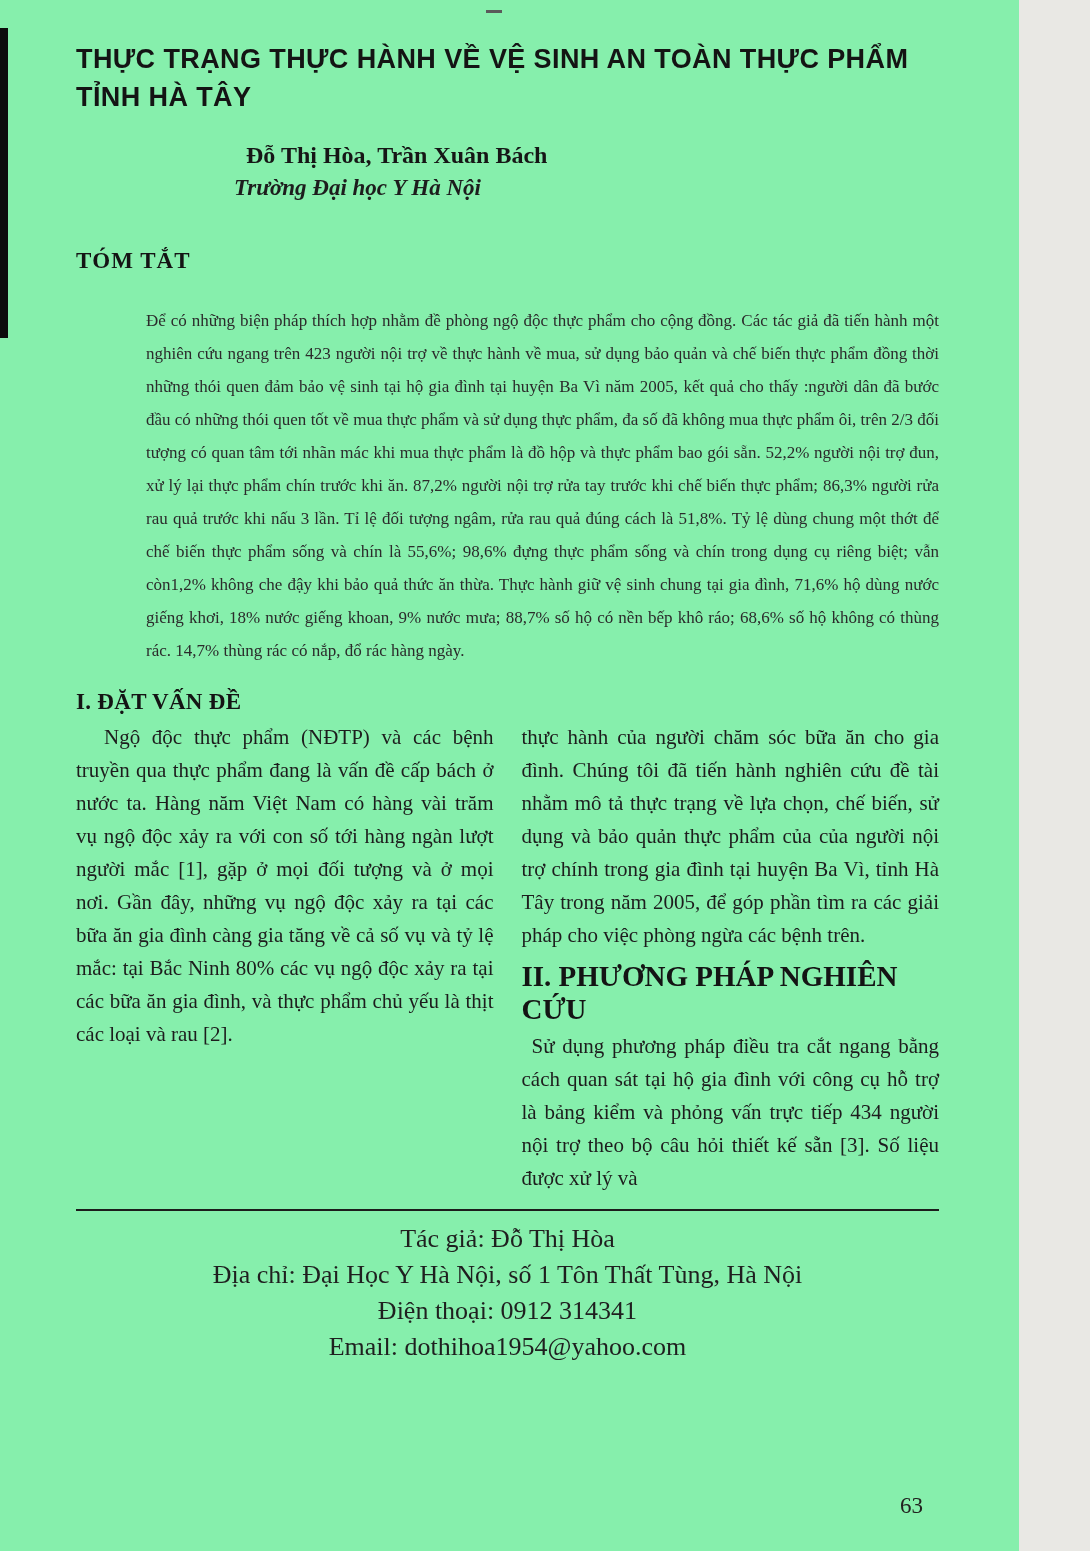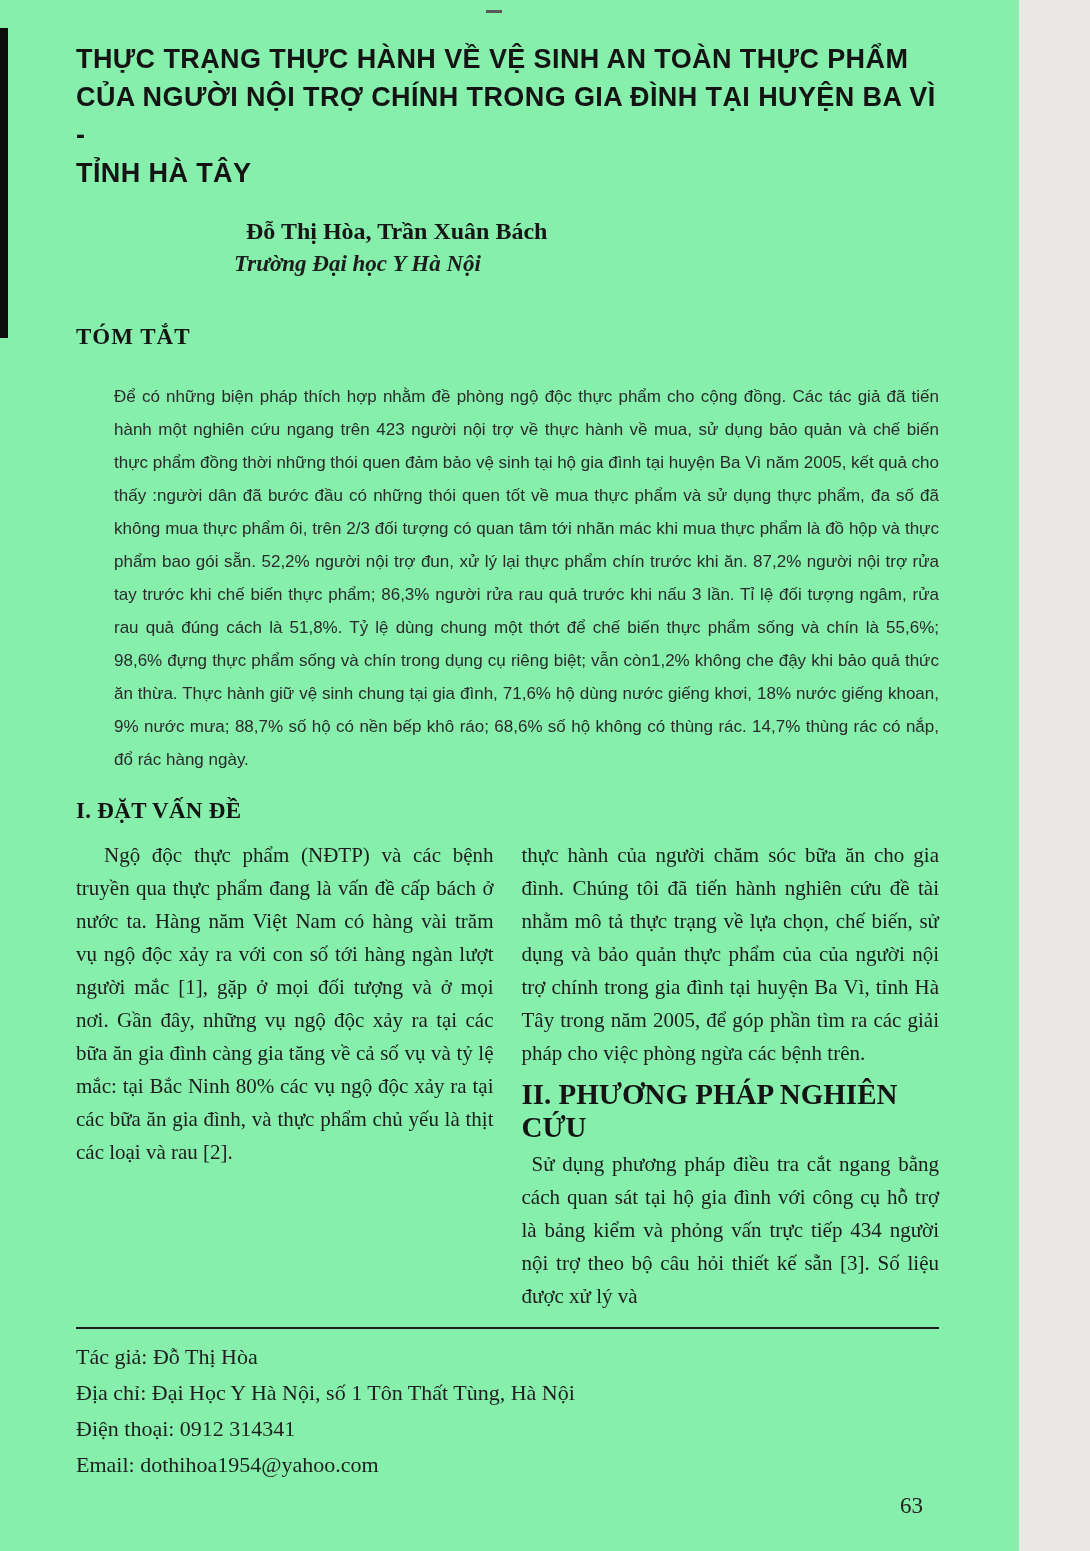"CỦA NGƯỜI NỘI TRỢ CHÍNH" div { html: <div>CỦA NGƯỜI NỘI TRỢ CHÍNH TRONG GIA ĐÌNH TẠI HUYỆN BA VÌ -</div> -> none }
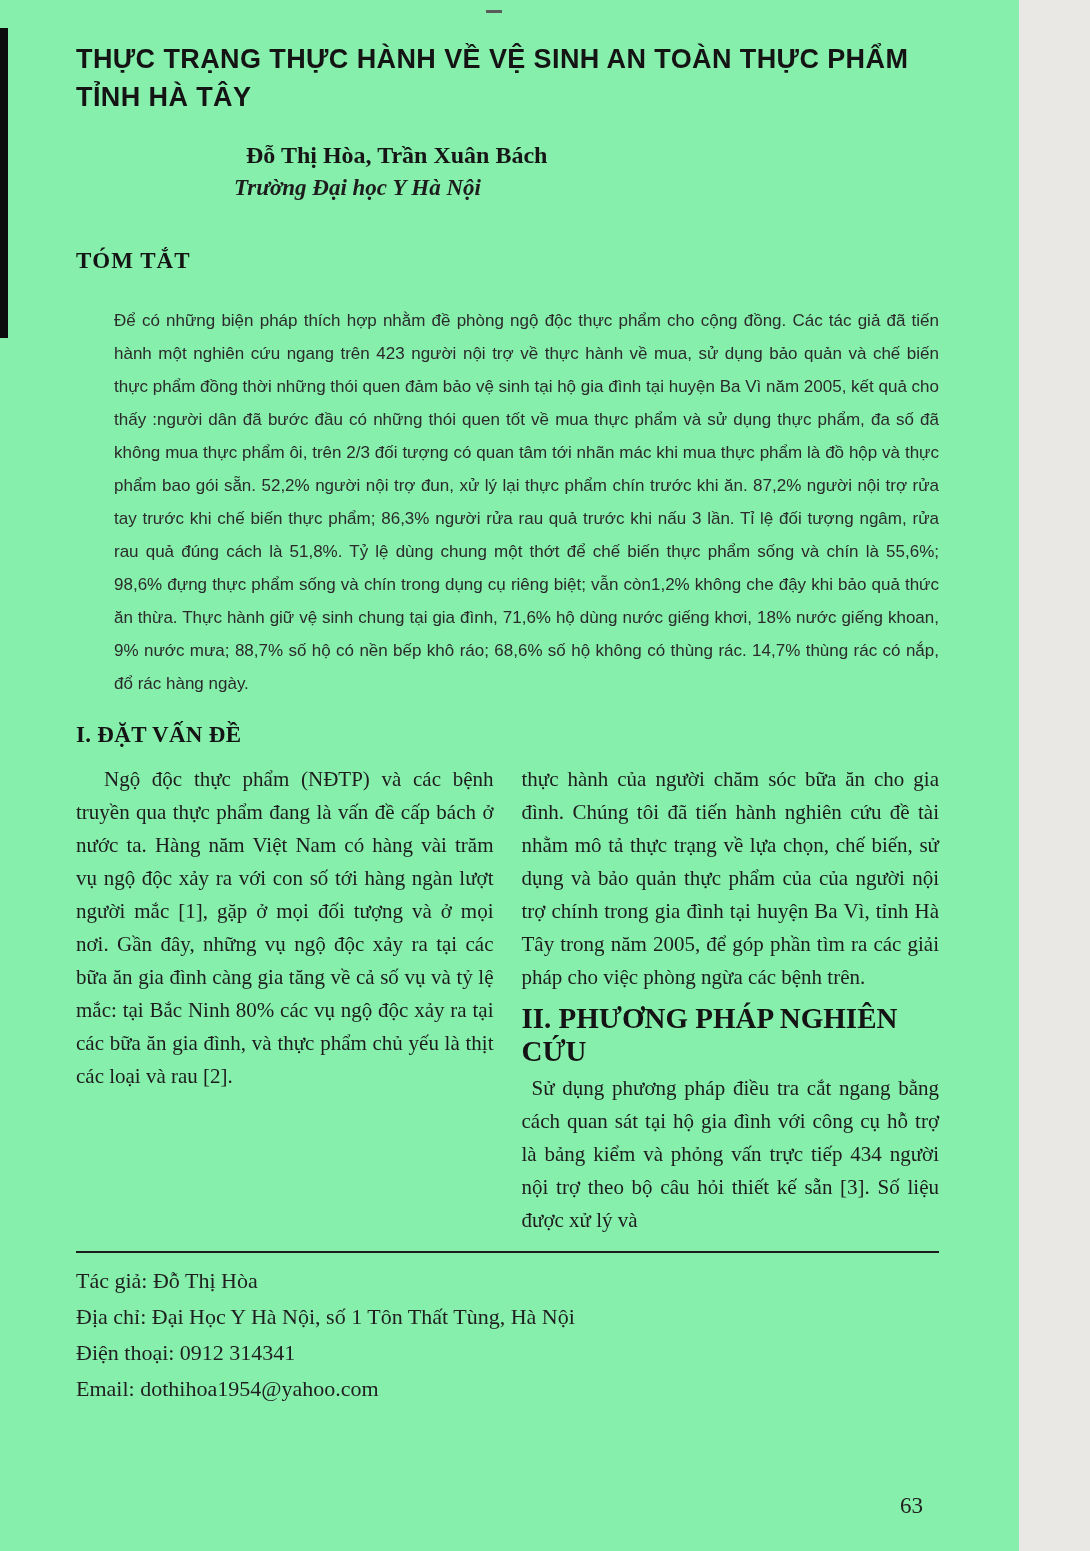"Để có những biện pháp" .abstract { font-family: Liberation Sans, sans-serif -> Liberation Serif, serif; margin: 30px 0 0 38px -> 30px 0 0 70px }
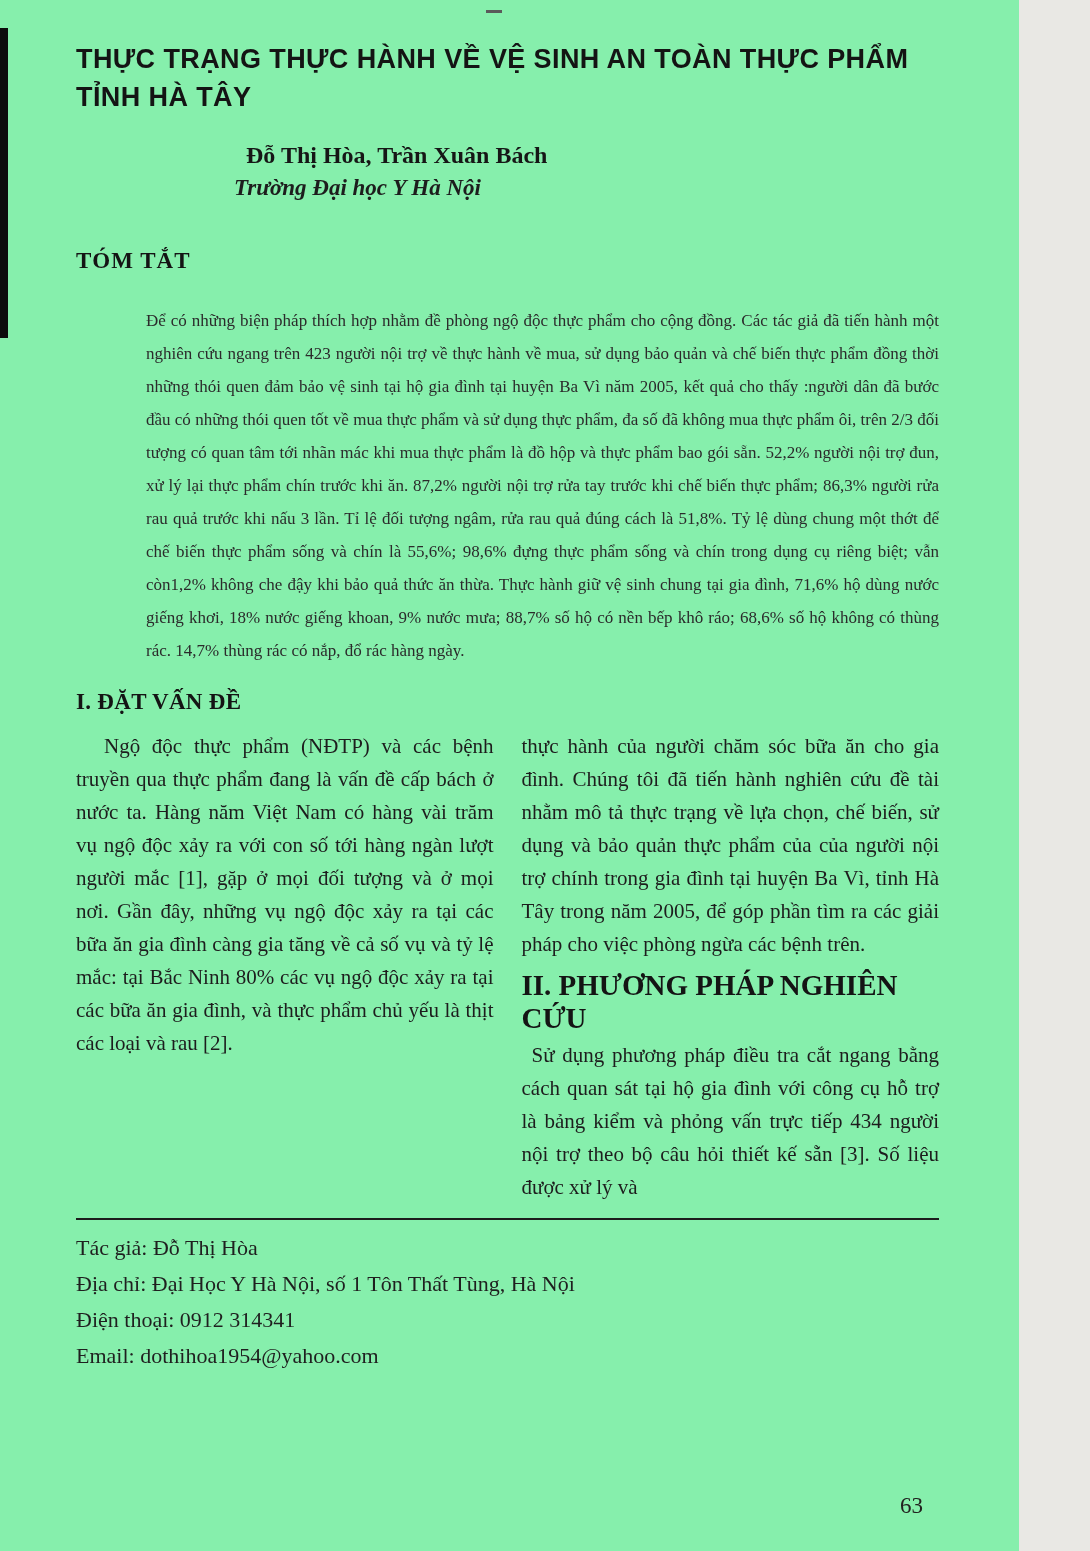"Ngộ độc thực phẩm (NĐTP)" .cols { margin-top: 15px -> 6px }
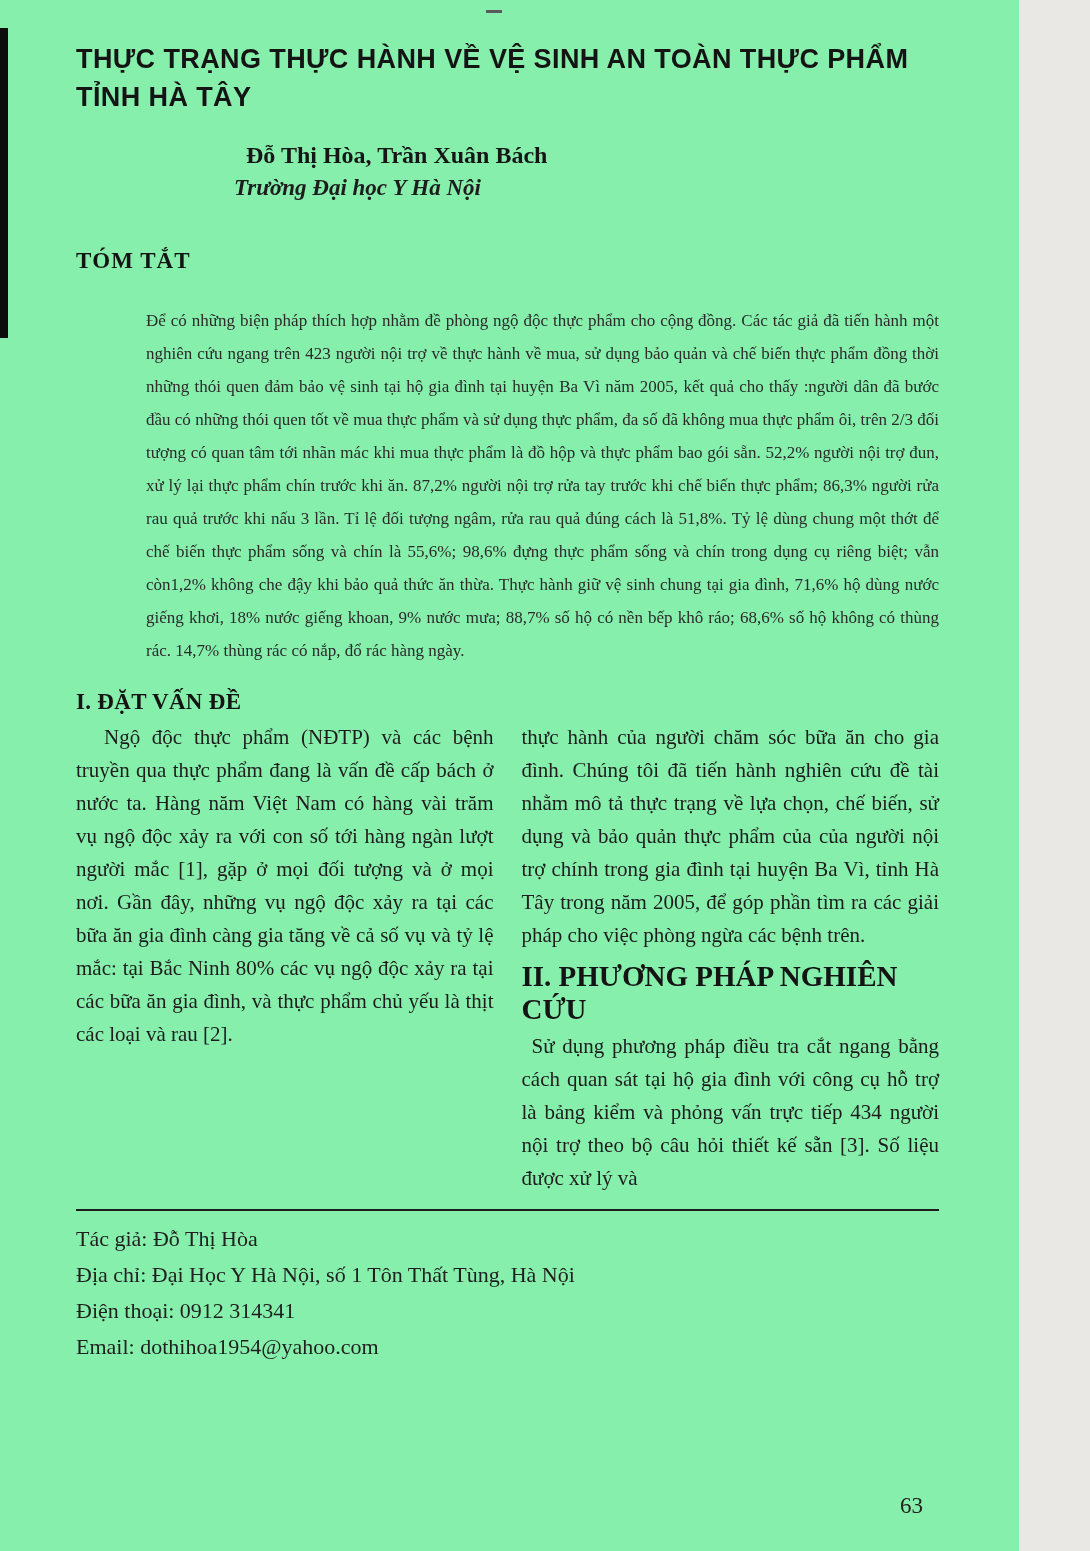"Tác giả: Đỗ Thị Hòa" .contact { font-size: 22px -> 26px; text-align: none -> center }
